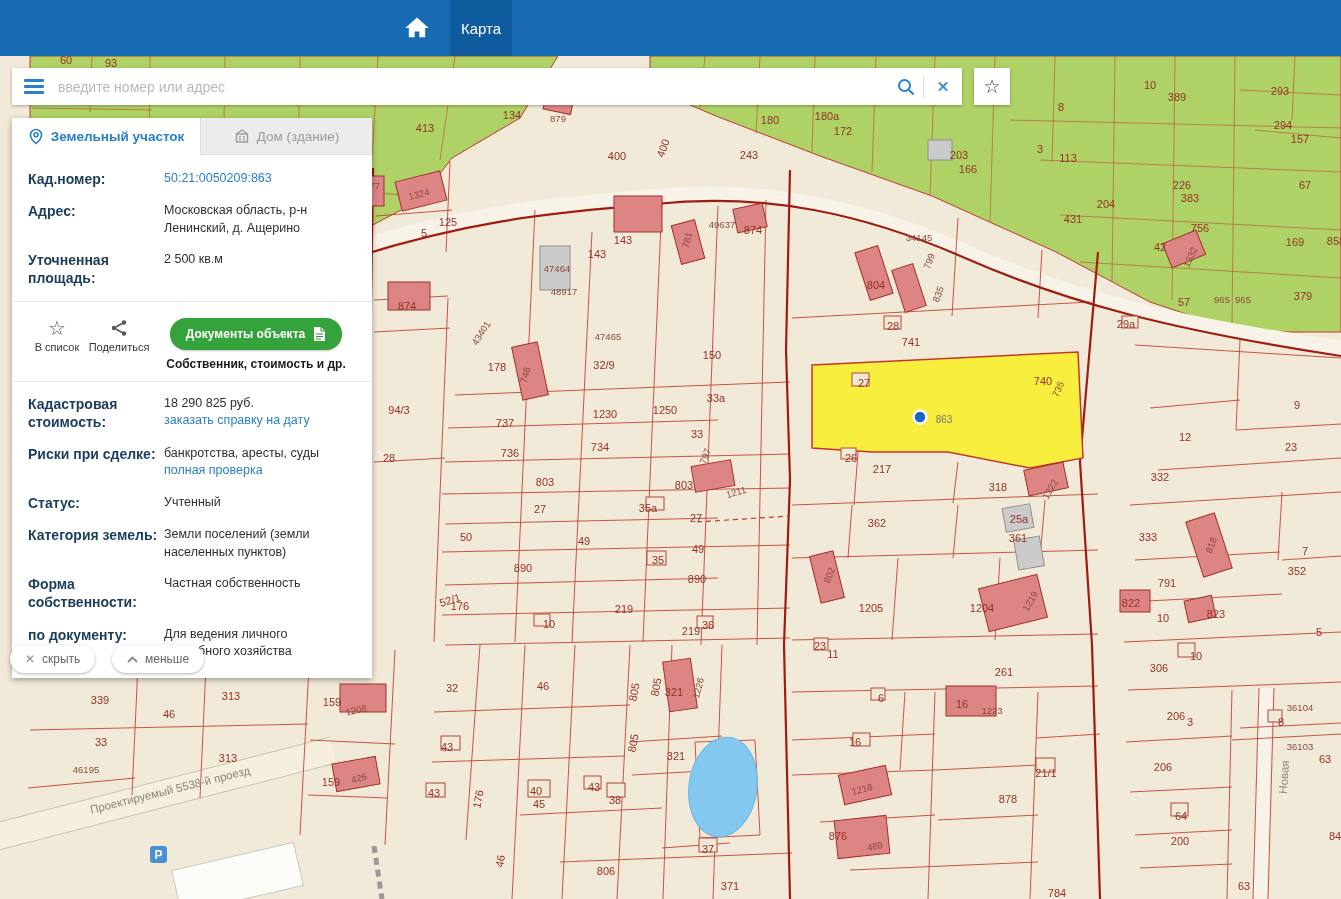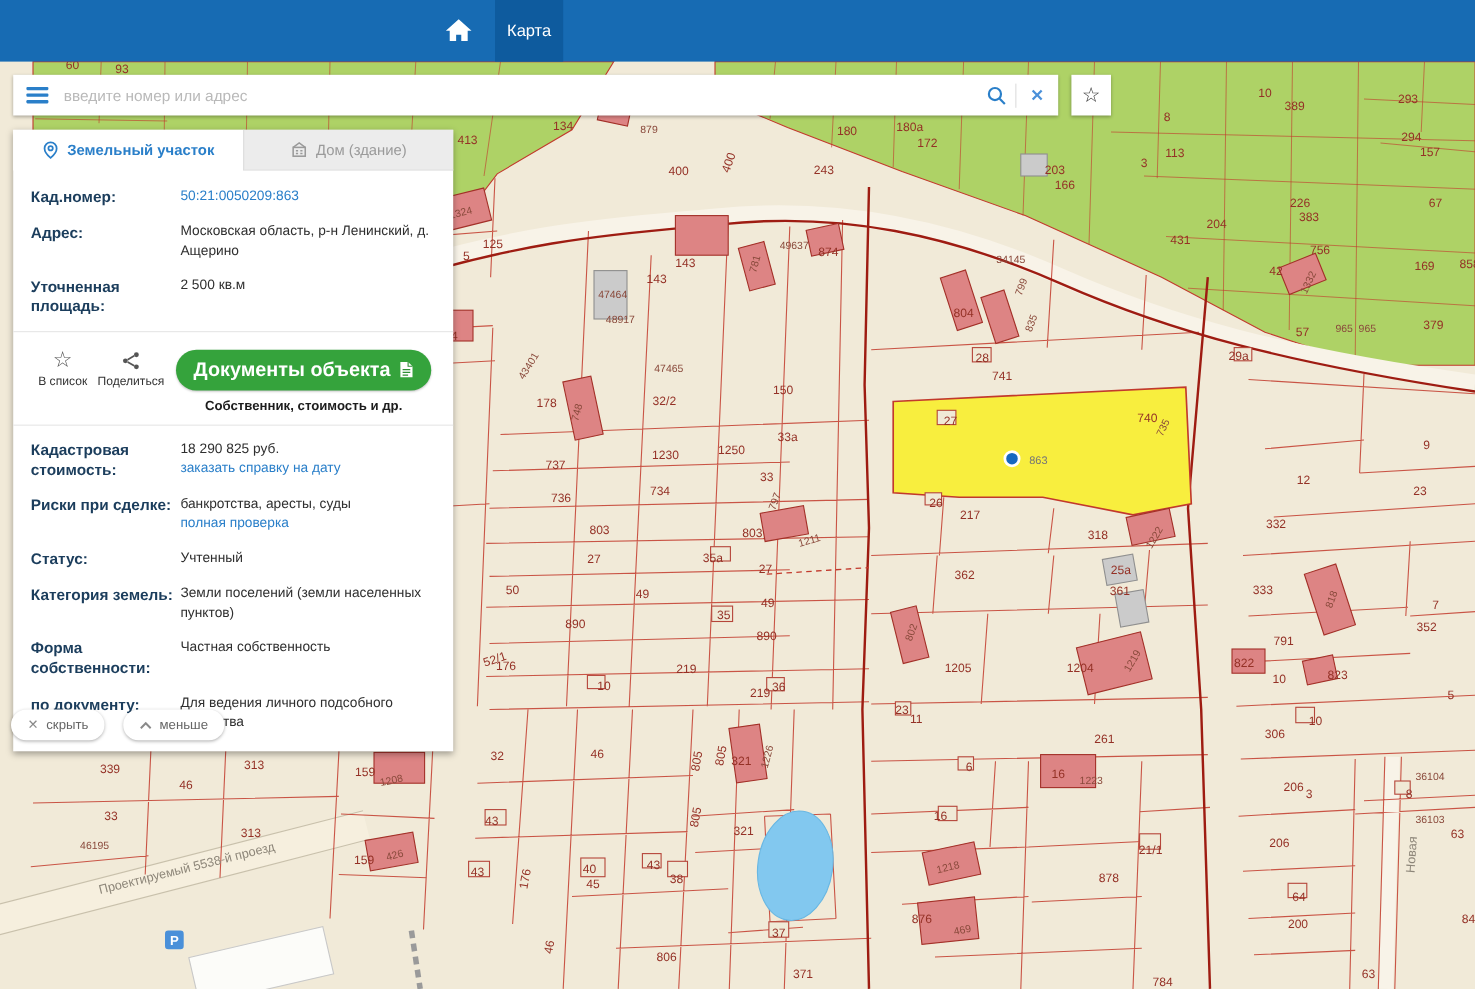"879" span.b { margin-left: 32px -> none }
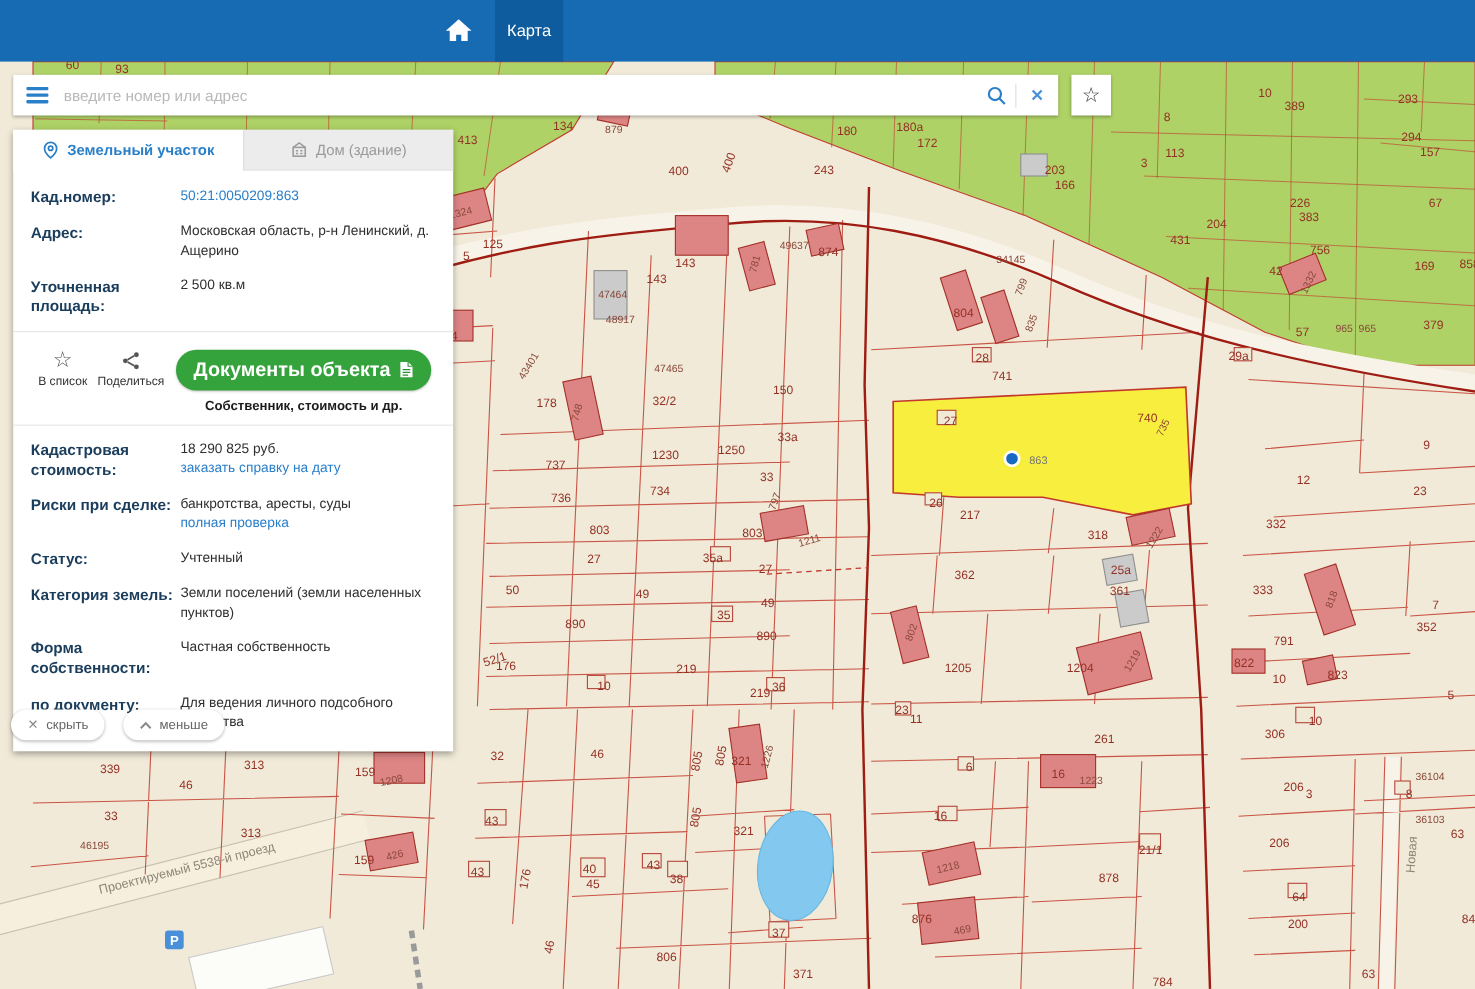"Земельный участок" .panel { width: 400px -> 360px }
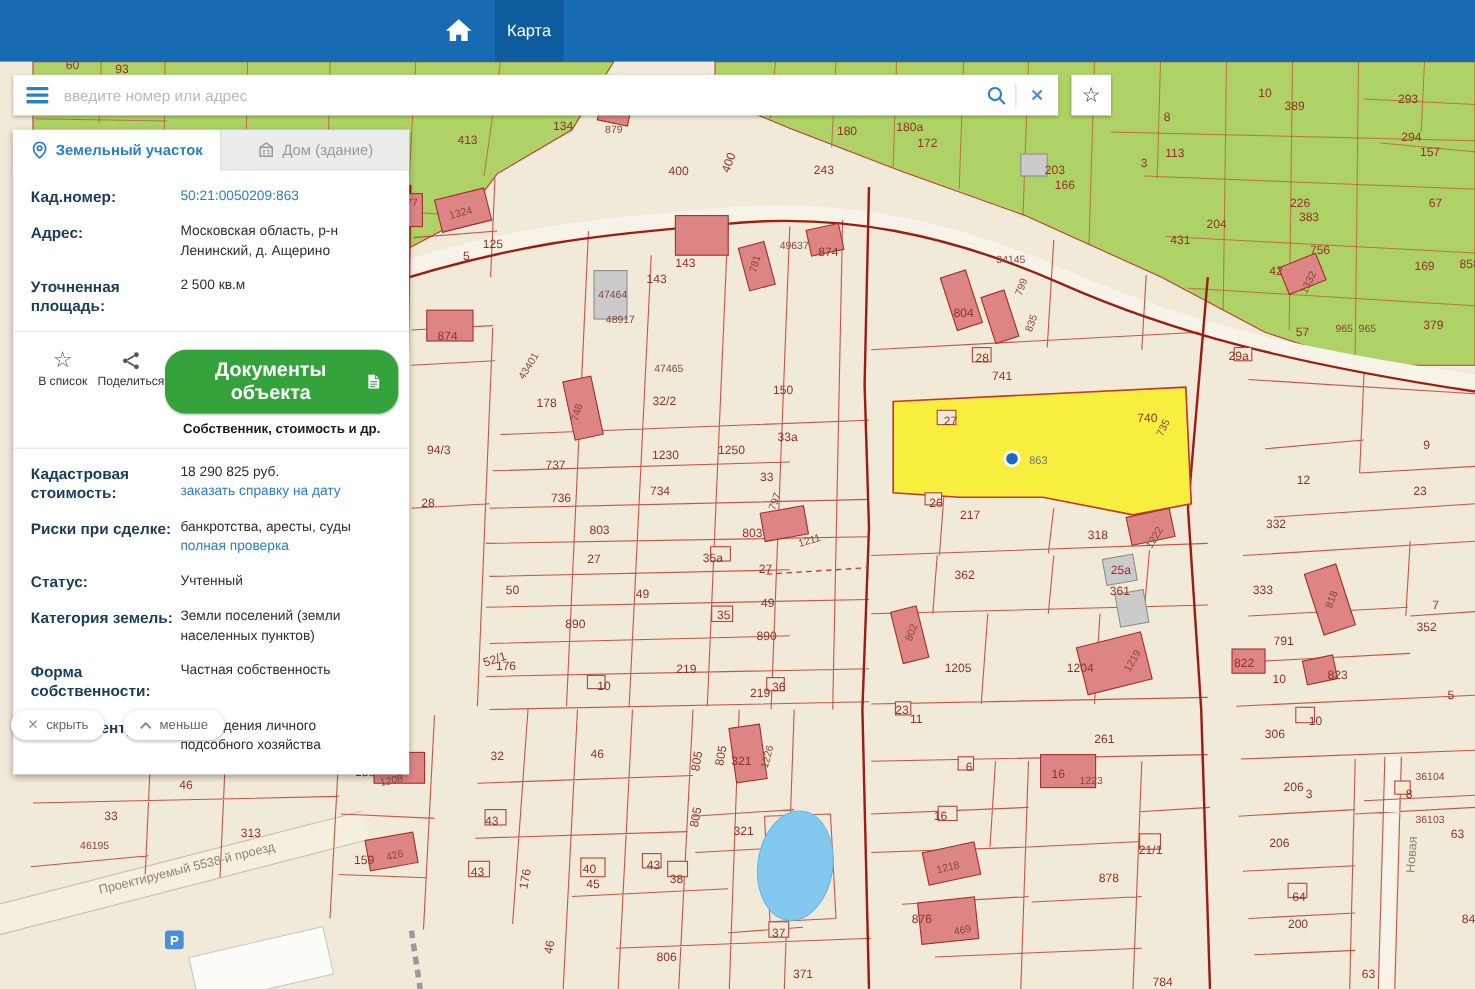"113" span { top: 140px -> 158px }
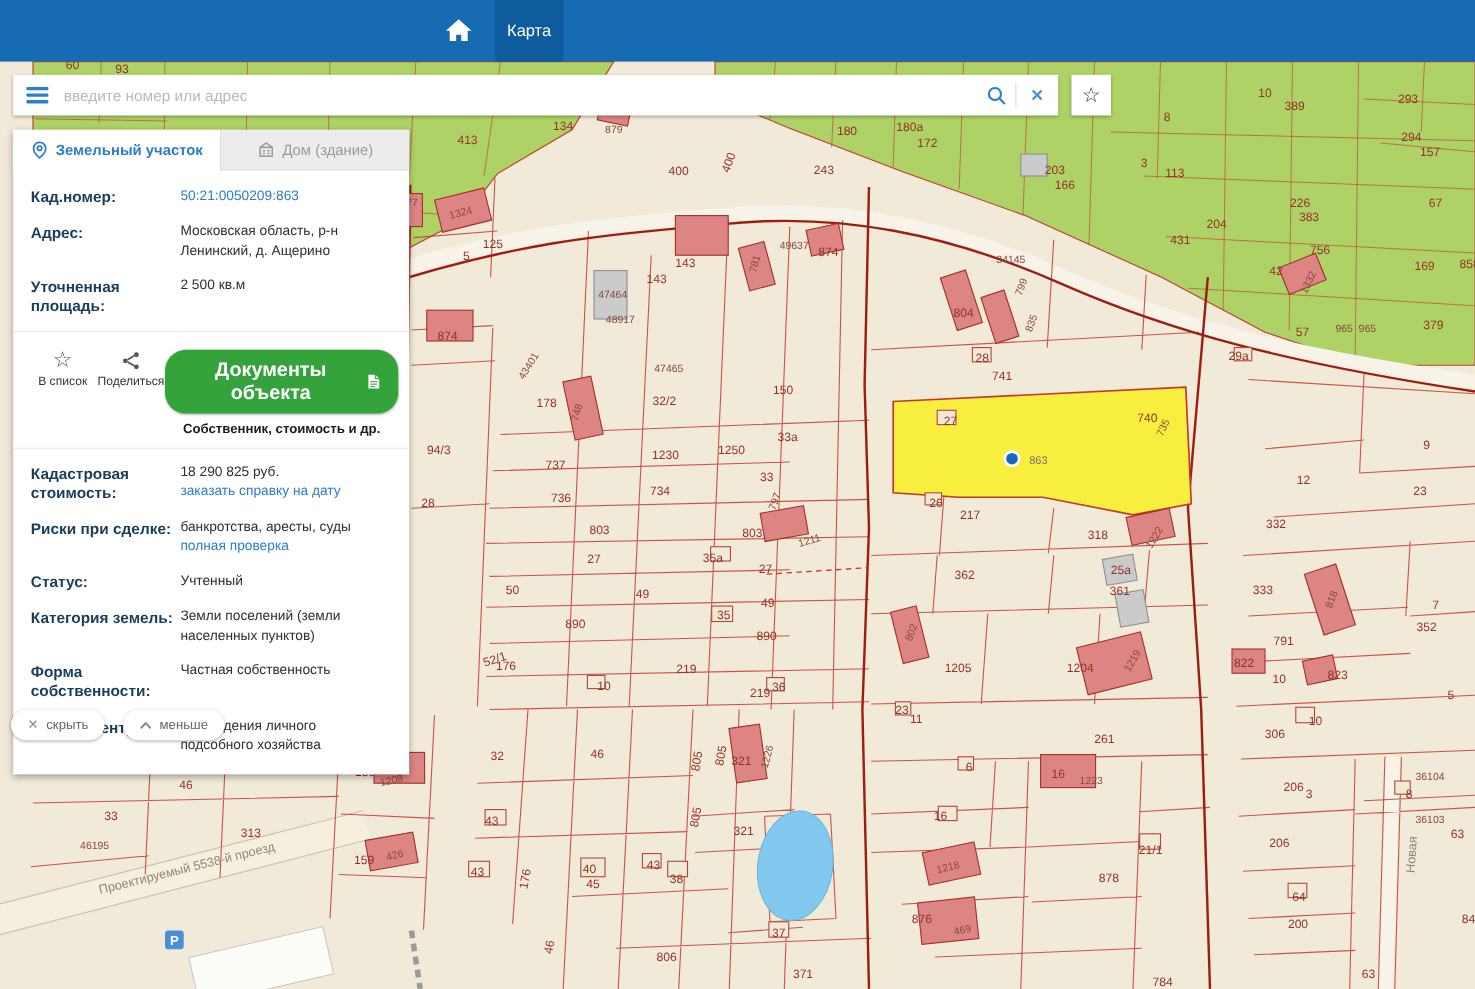"Документы объекта" .green-btn { font-size: 18px -> 12px }
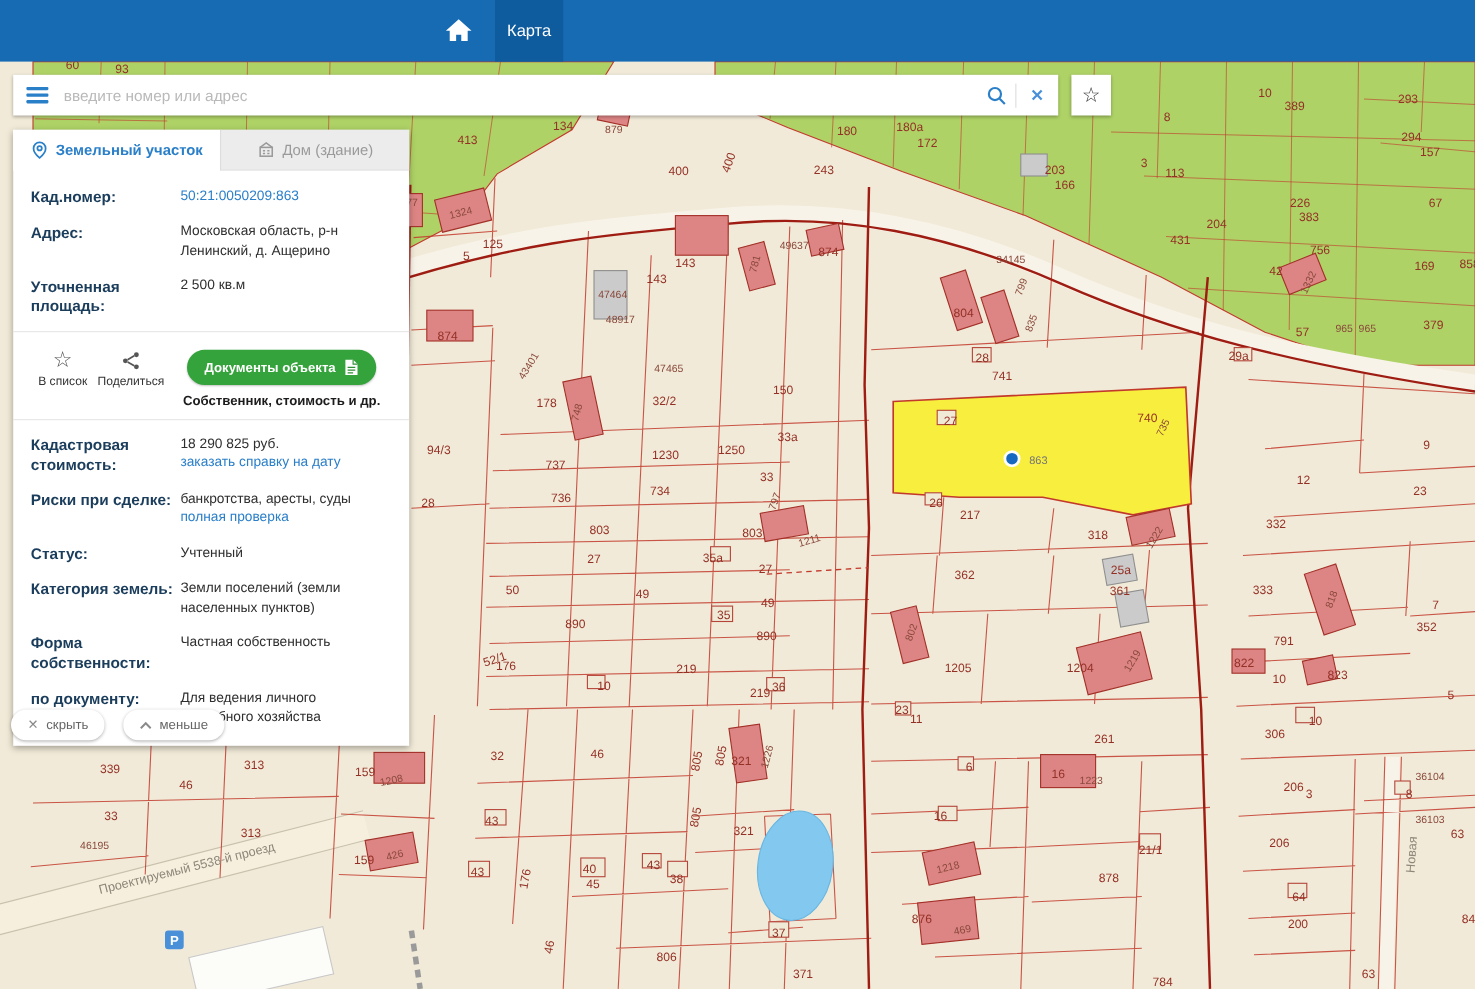"32/2" span { text: 32/2 -> 32/9 }
